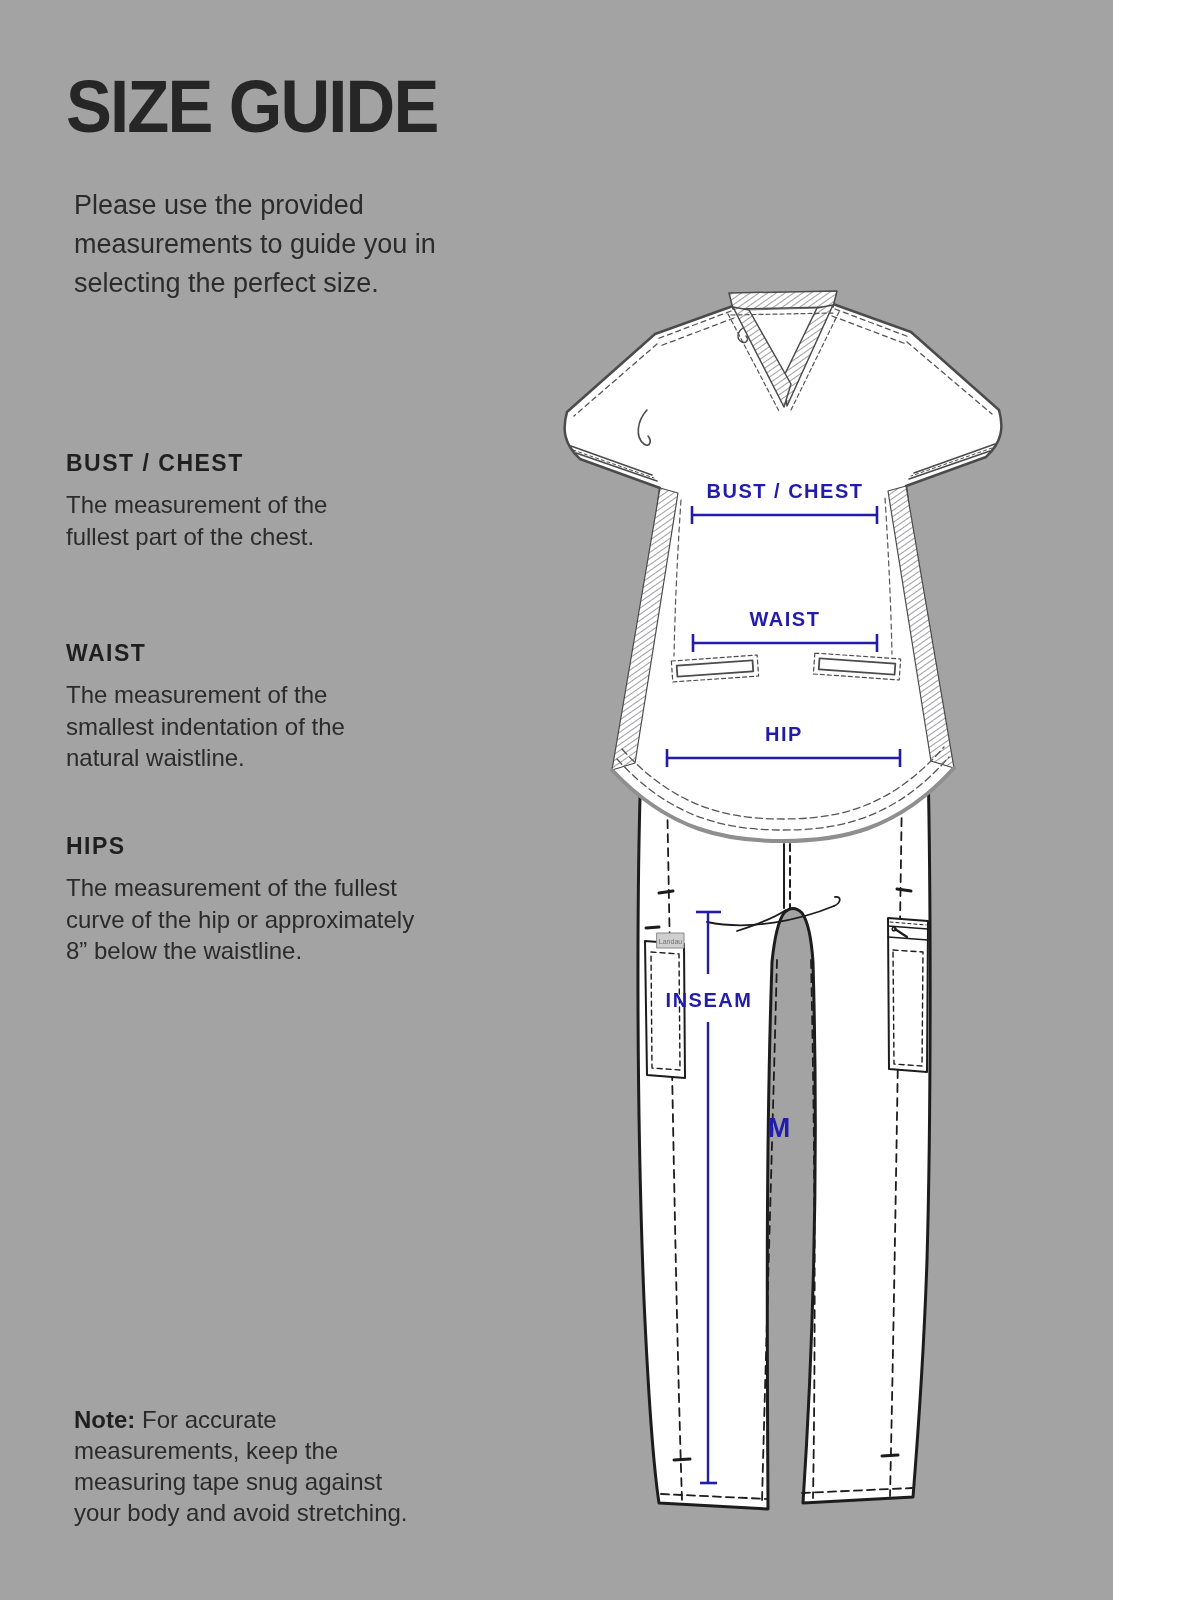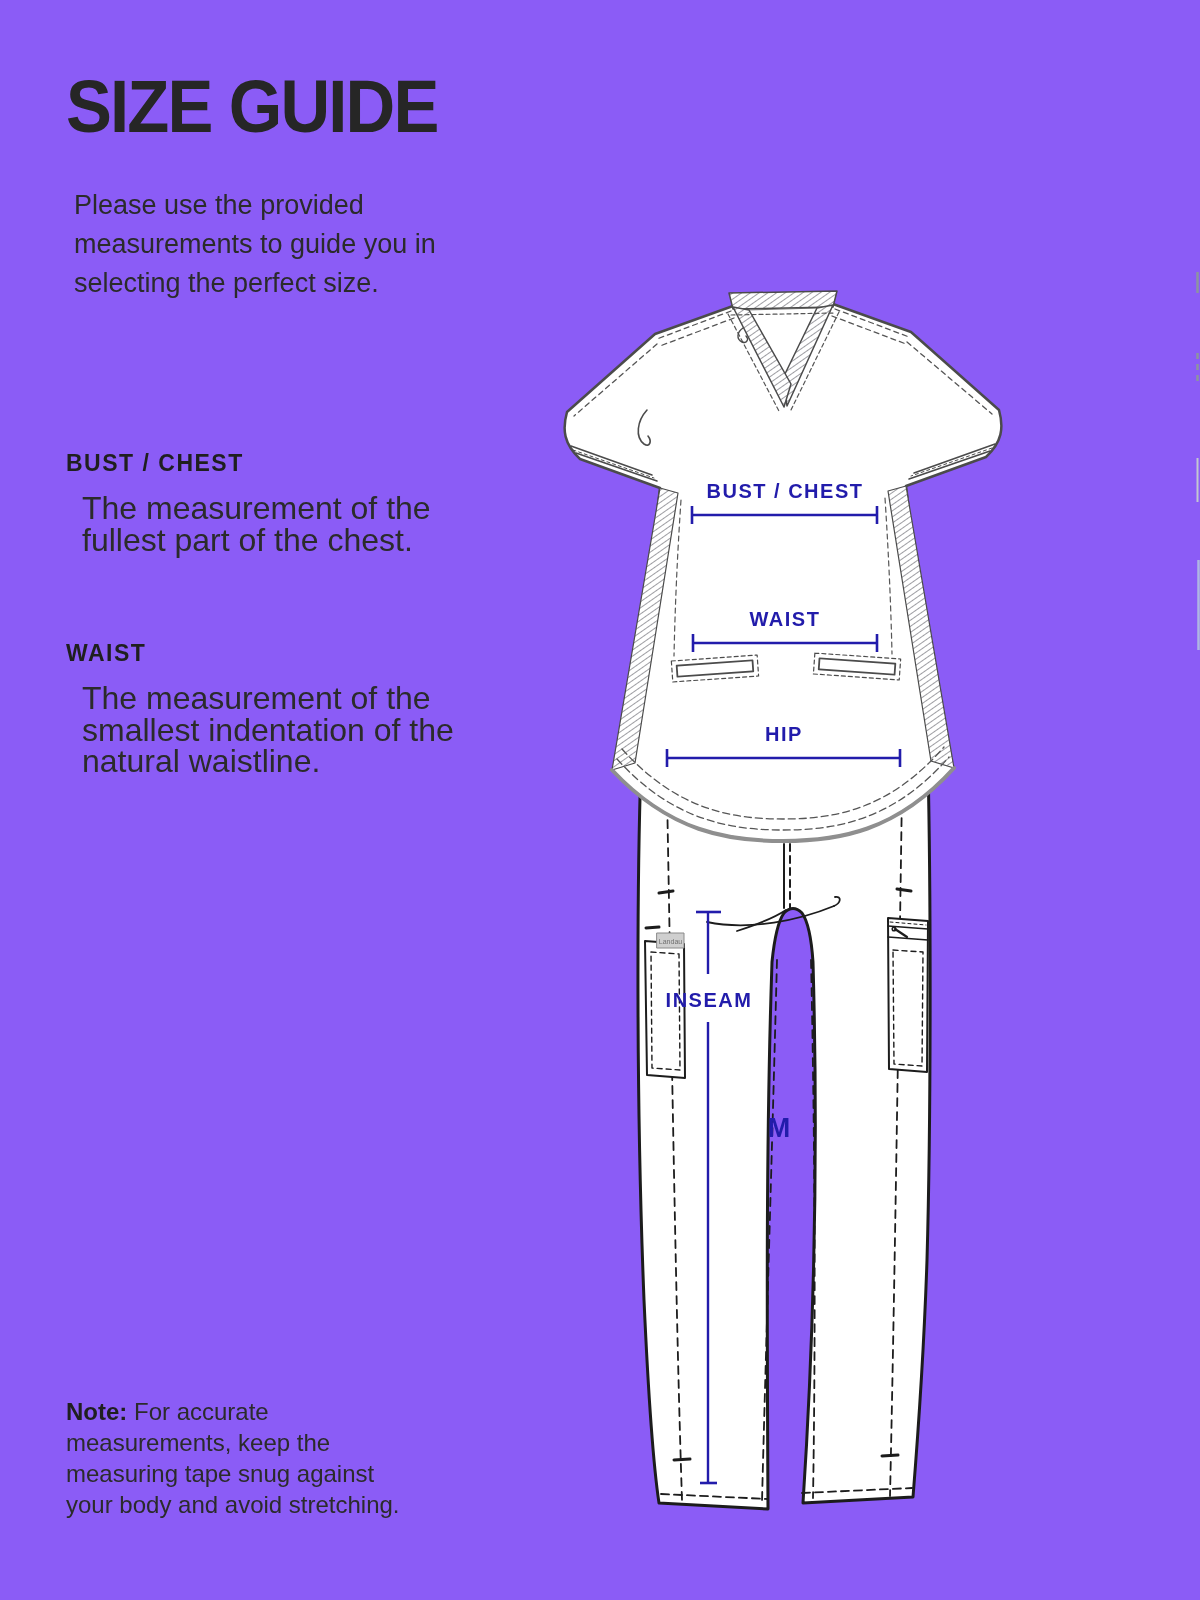"SIZE GUIDE" .page { background: #8b5cf6 -> #a3a3a3; width: 1200px -> 1113px }
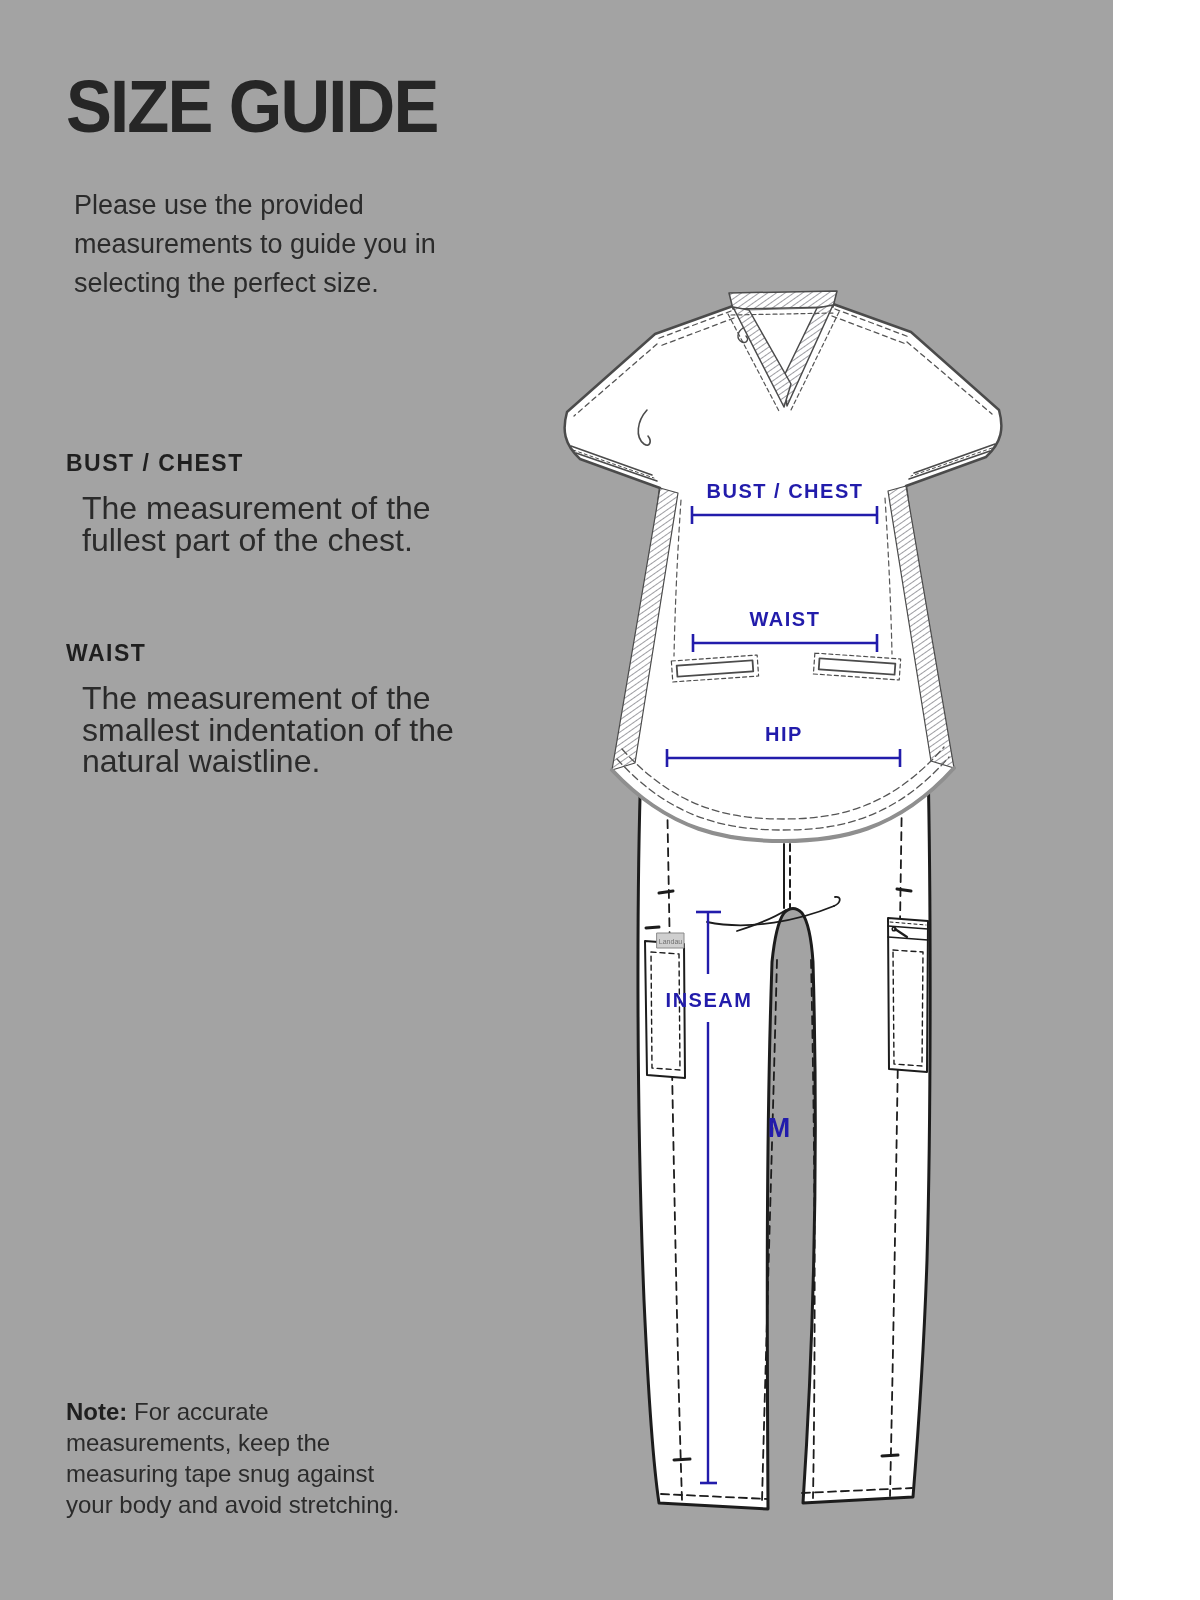"The measurement of the" .def p { font-size: 32px -> 24px; margin: 16px -> 0 }
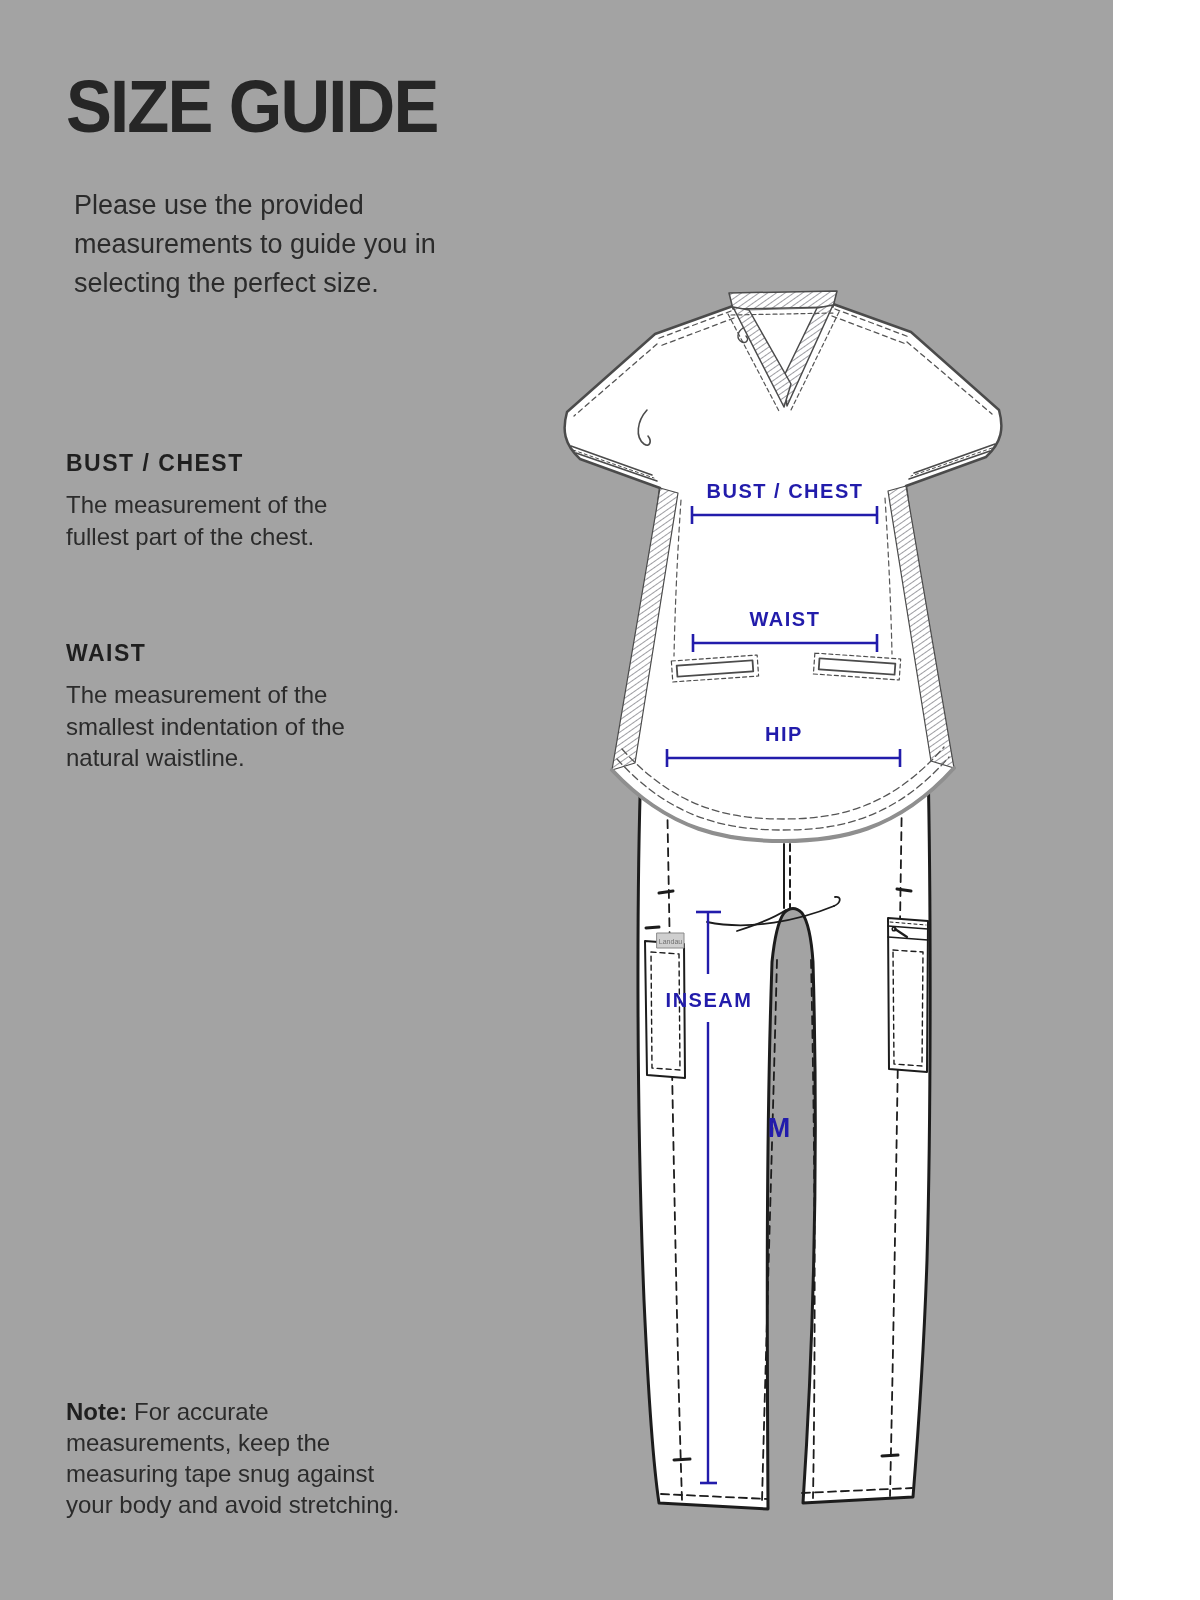"HIPS" section.abs { html: none -> <section> <h2>HIPS</h2> <p>The measurement of the fullest curve of the hip or approximately 8” below the waistline.</p> </section> }
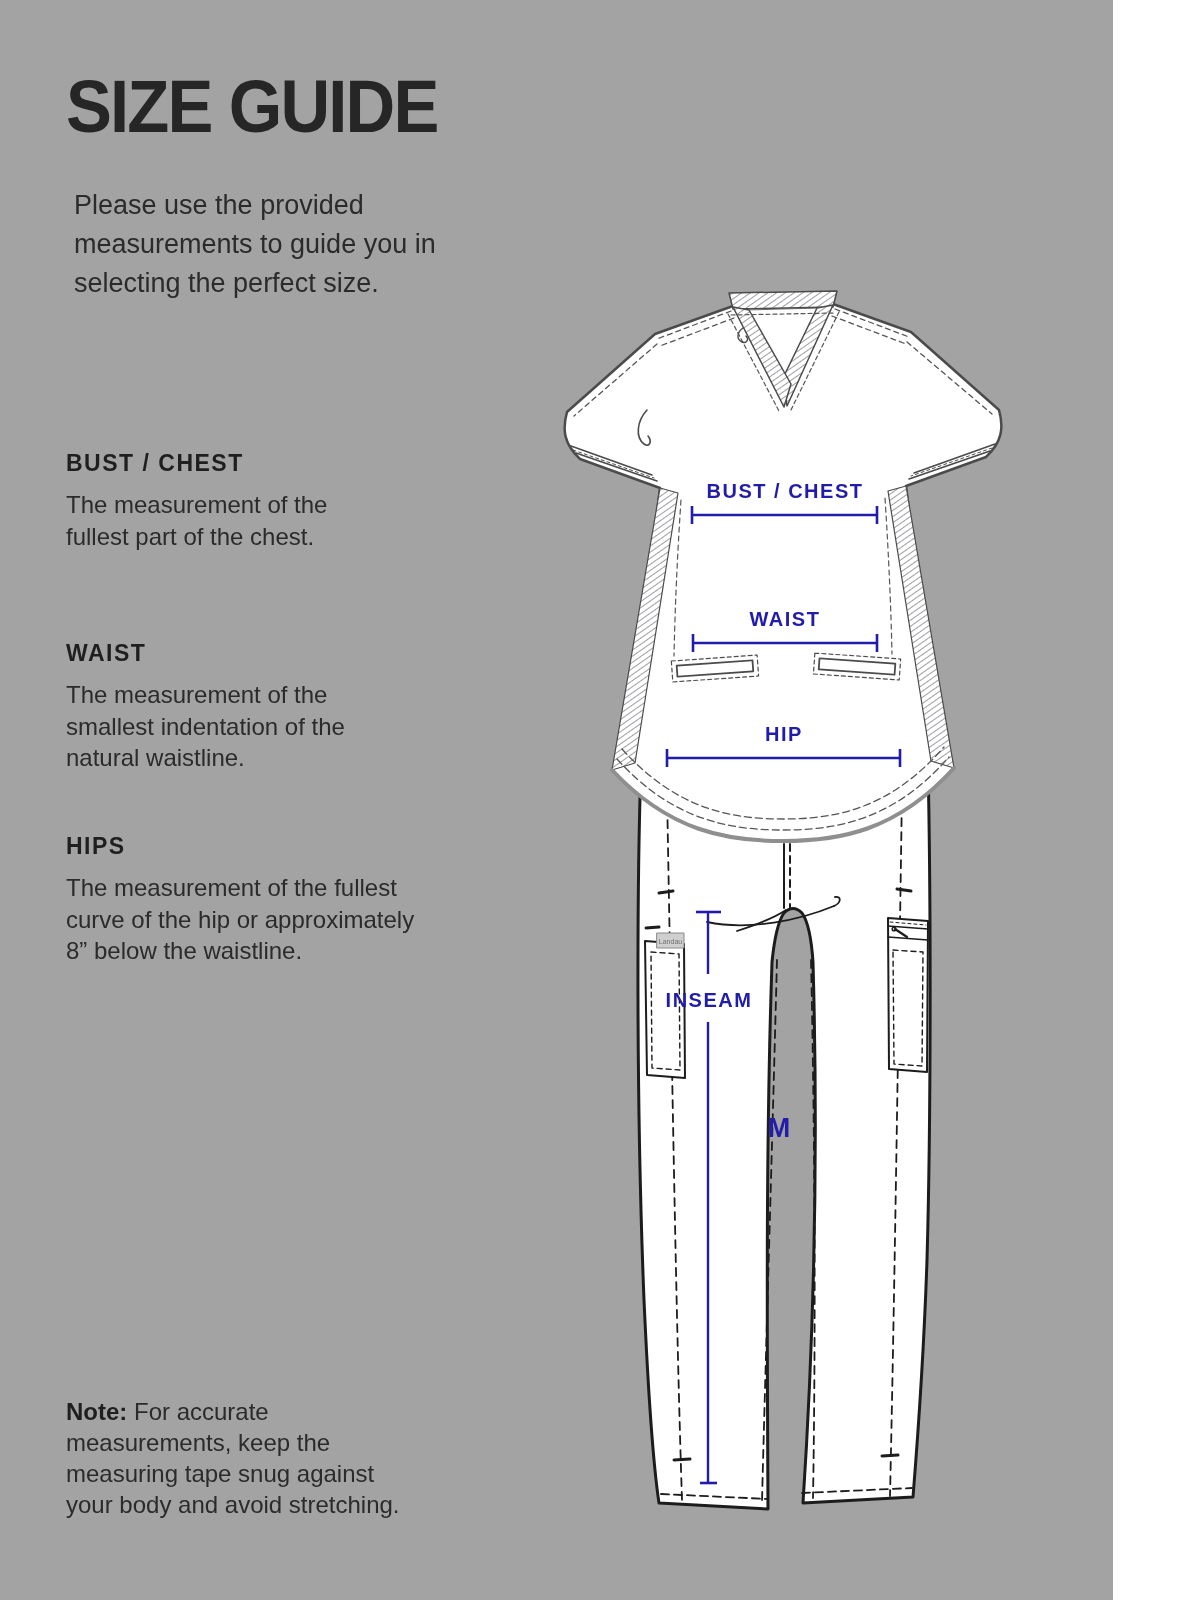"Note: For accurate" p.note { margin: 0 -> 8px }
